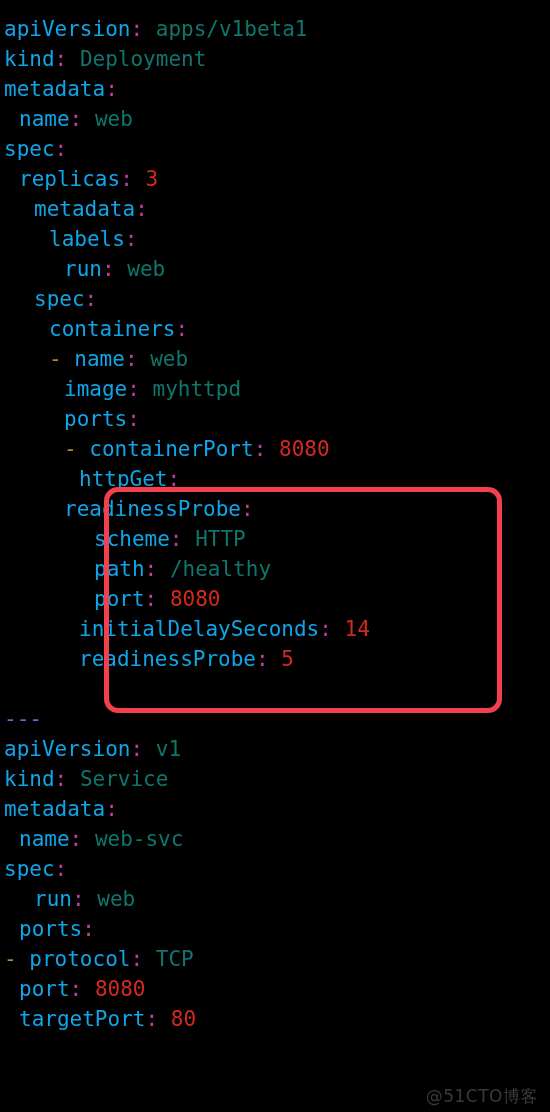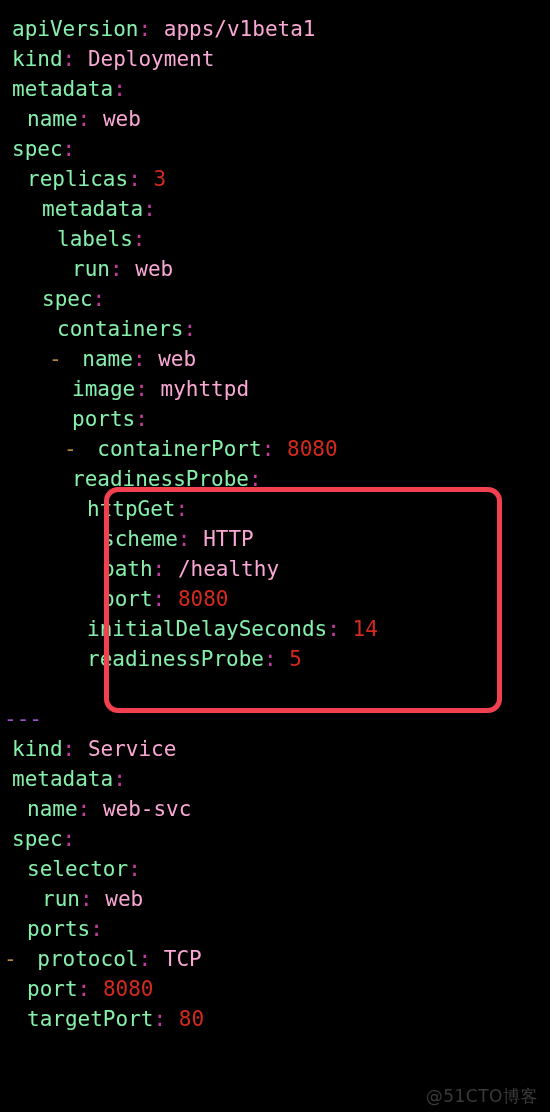"apiVersion" .tok-key { color: #86efac -> #0ea5e9; margin-left: 8px -> none }
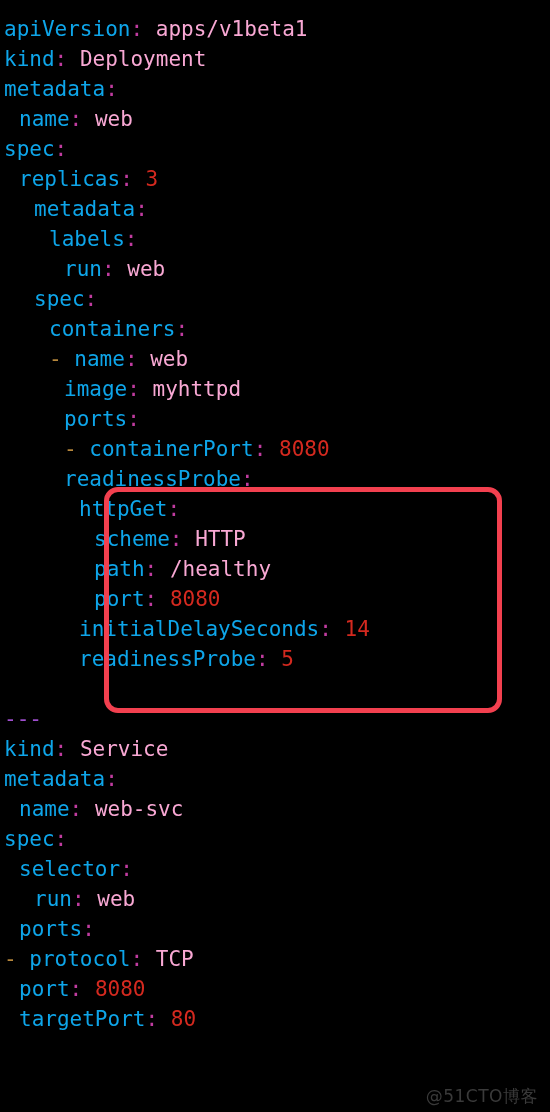"apps/v1beta1" .tok-str { color: #f9a8d4 -> #0f766e }
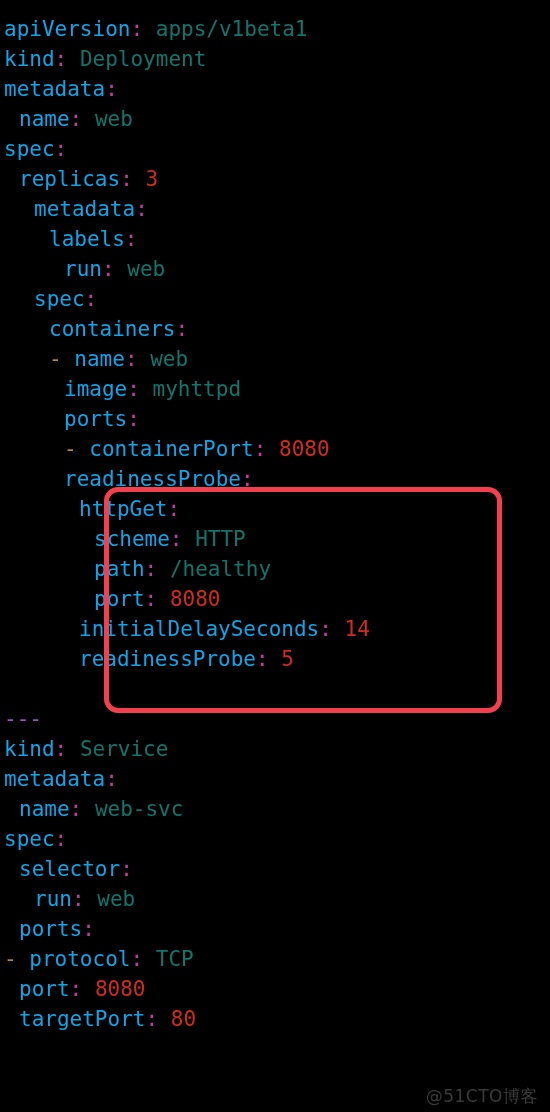"readinessProbe:" div.line { order: before "httpGet:" -> after "httpGet:" }
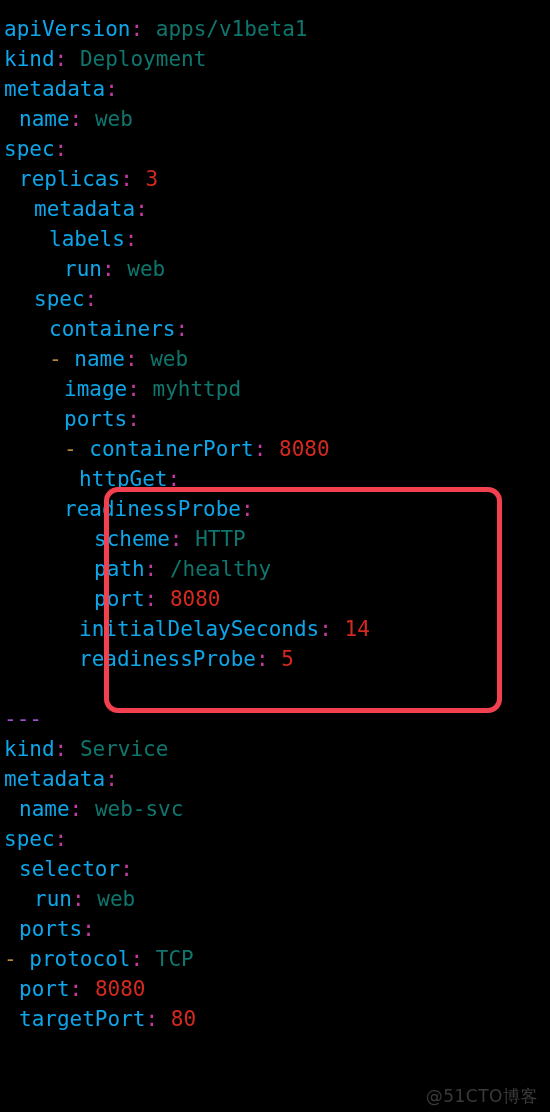"apiVersion: v1" div.line { html: none -> <div><span></span><span>apiVersion</span><span>:</span><span> </span><span>v1</span></div> }
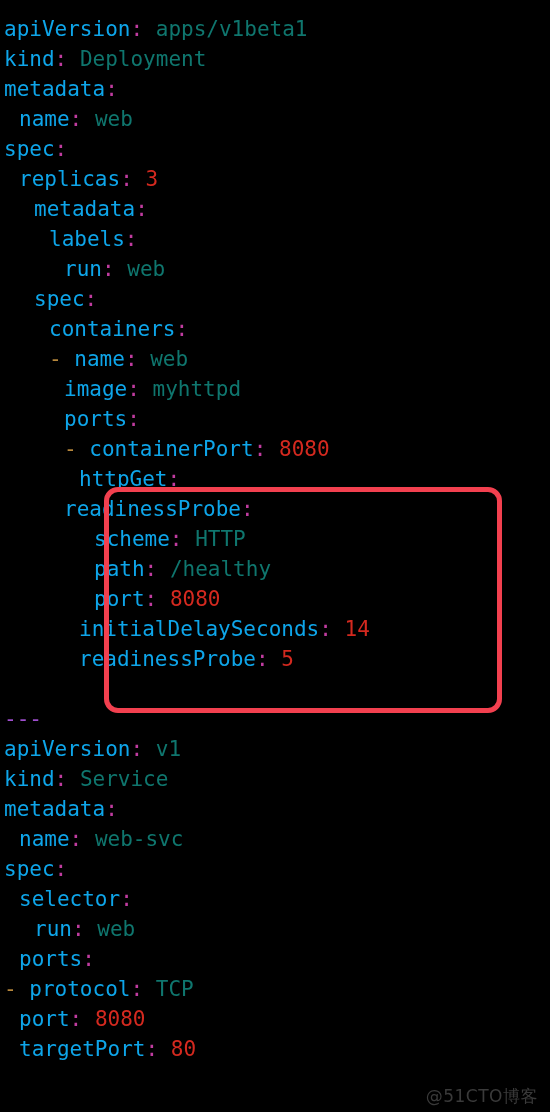"selector:" div.line { html: <div><span></span><span>selector</span><span>:</span></div> -> none }
